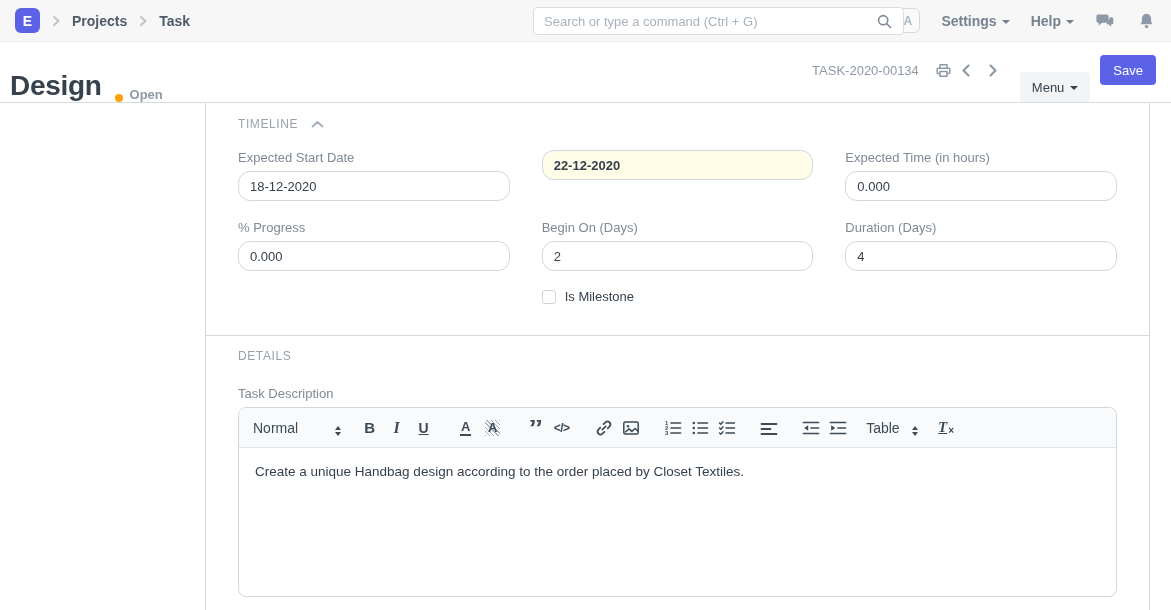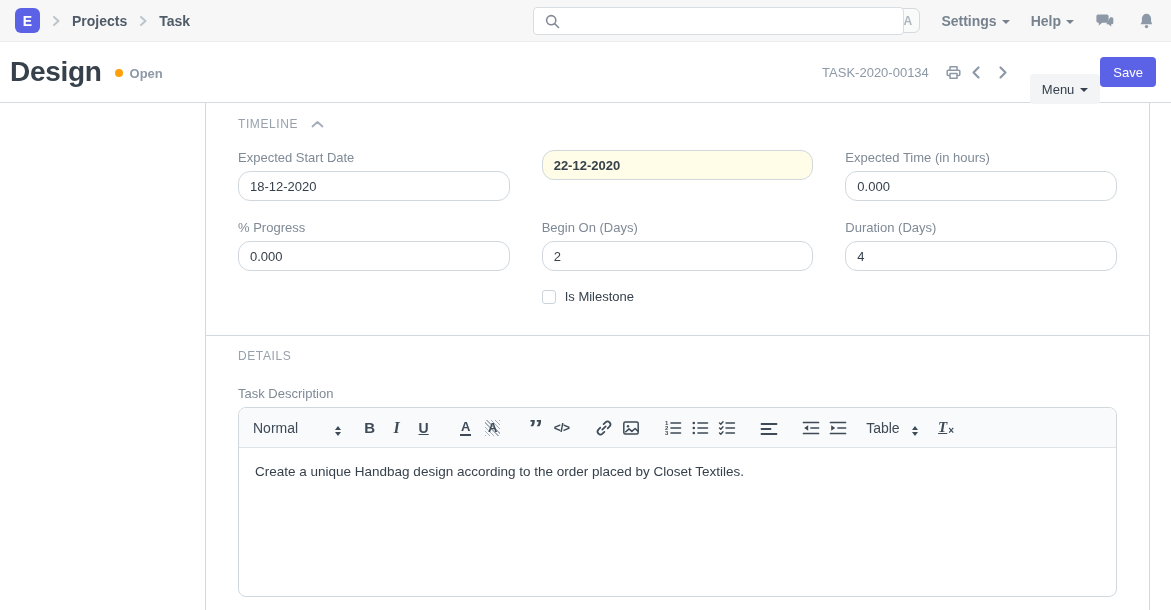"Search or type a command" span.ph { html: none -> <span>Search or type a command (Ctrl + G)</span> }
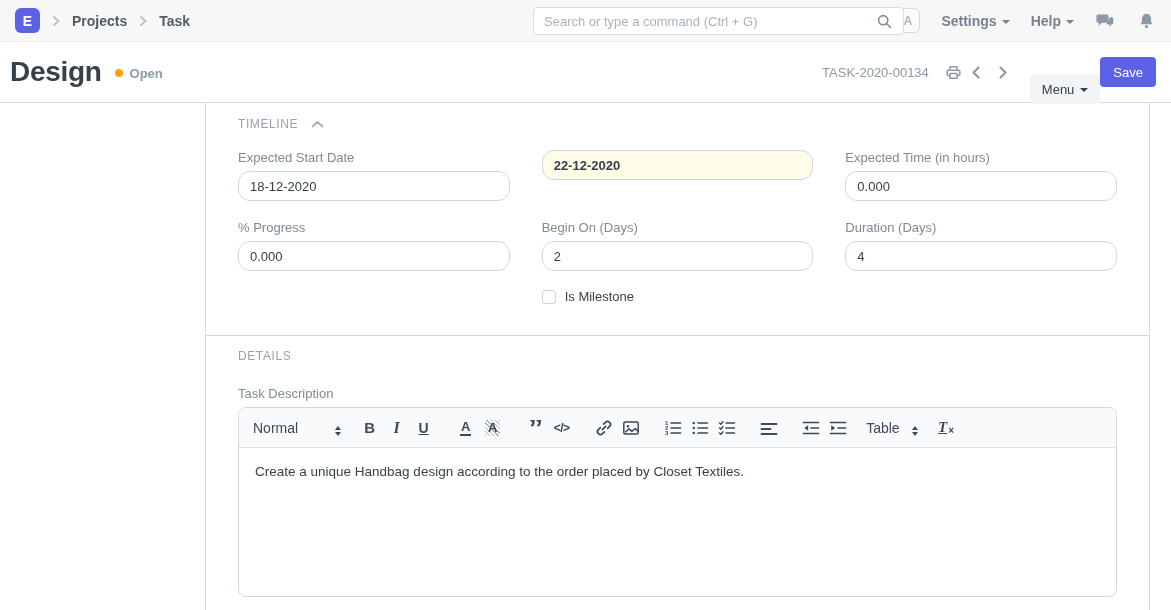"Design" .page-head { align-items: center -> flex-end }
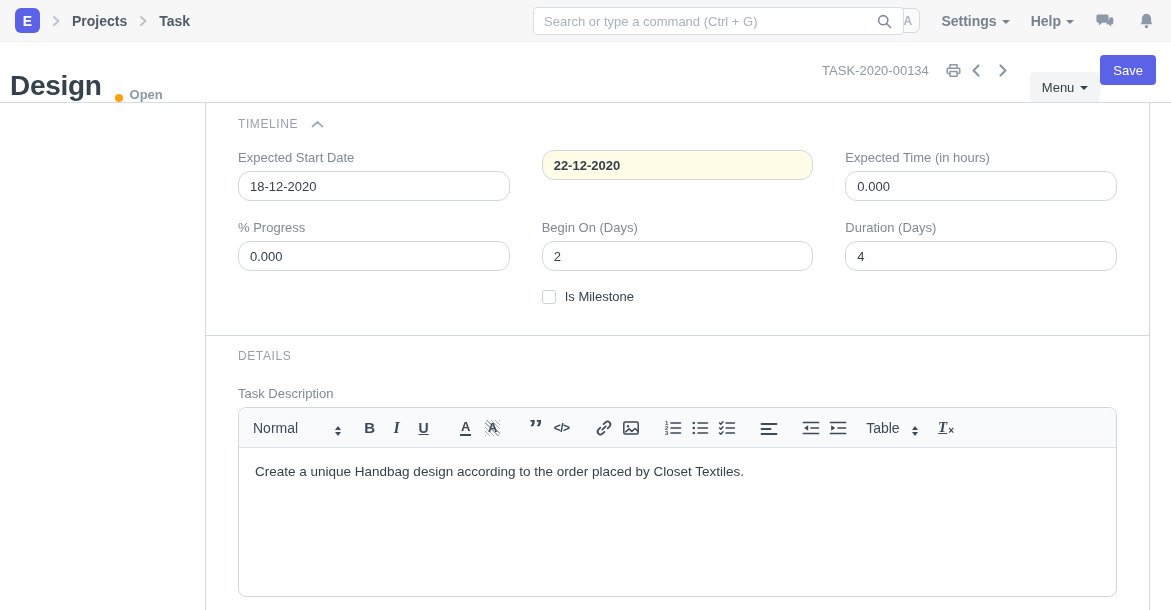"Save" .btn-save { margin-left: none -> 10px }
